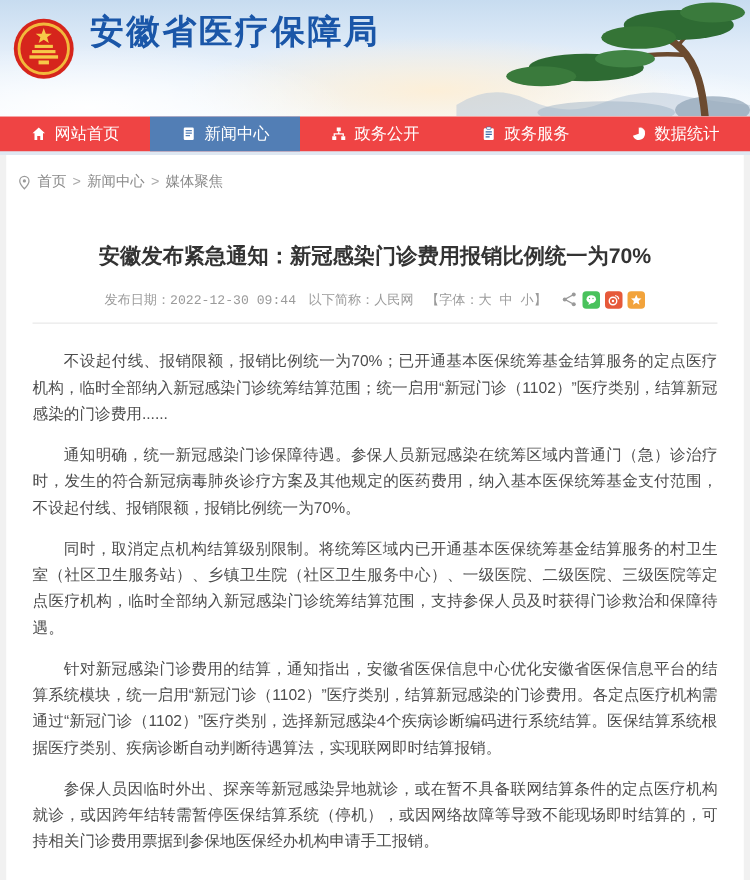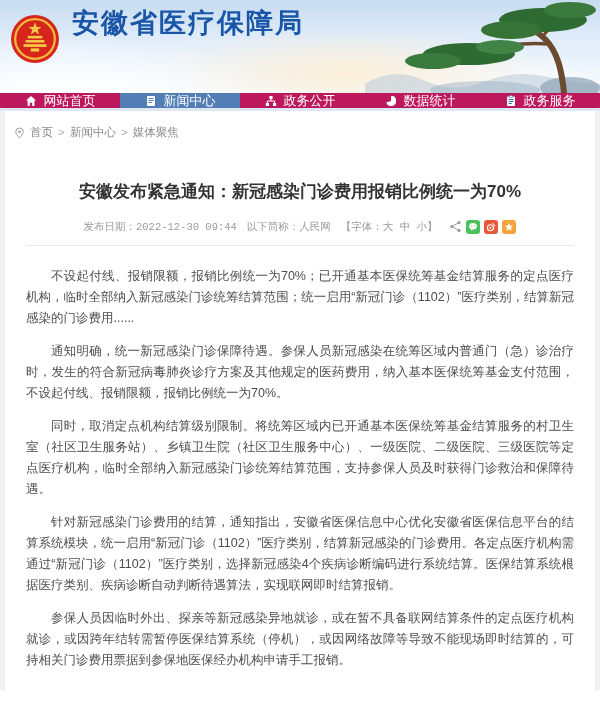"安徽省医疗保障局" .site-title { font-family: Liberation Mono, monospace -> Liberation Sans, sans-serif }
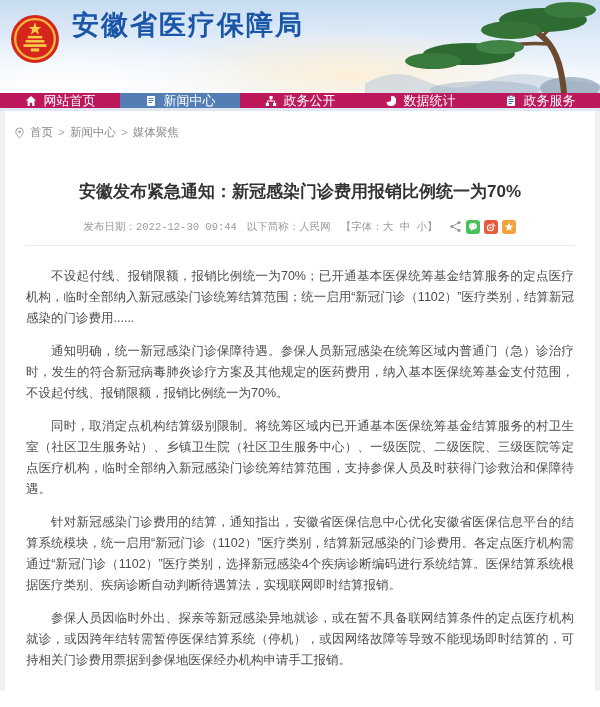"网站首页" .nav { background: #be185d -> #ef4444; height: 18px -> 31px }
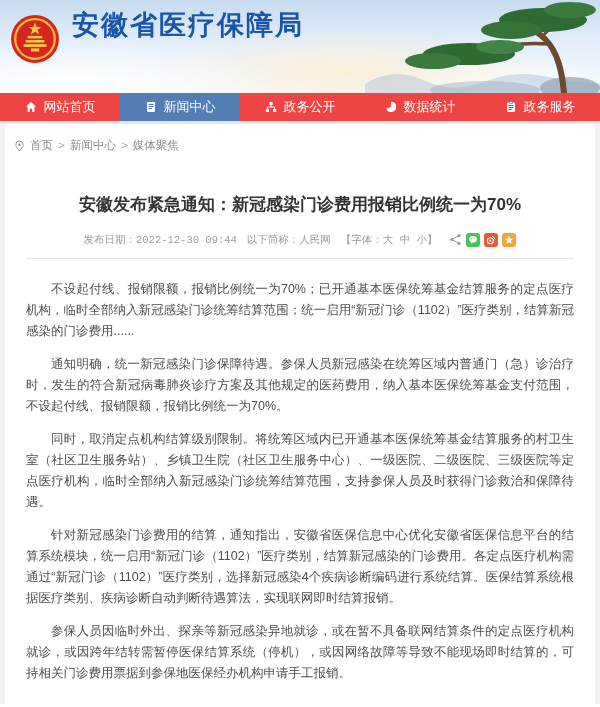"数据统计" div.nav-item { order: before "政务服务" -> after "政务服务" }
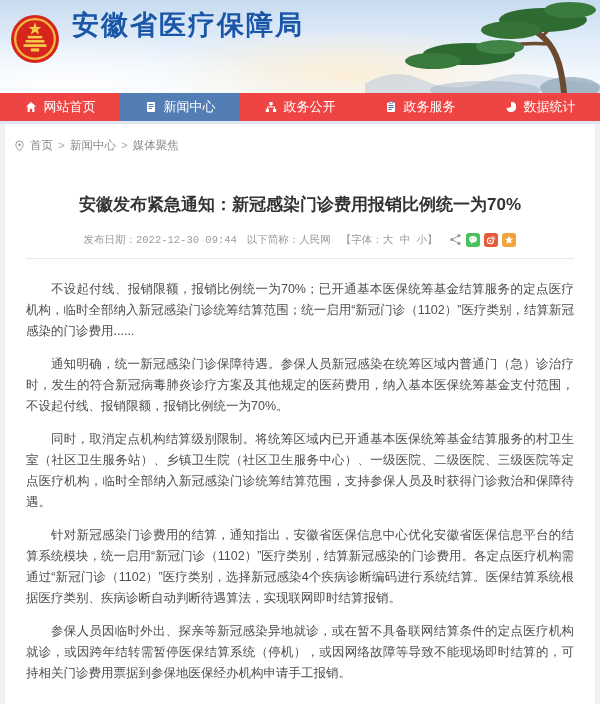"首页" .breadcrumb { font-family: Liberation Mono, monospace -> none }
